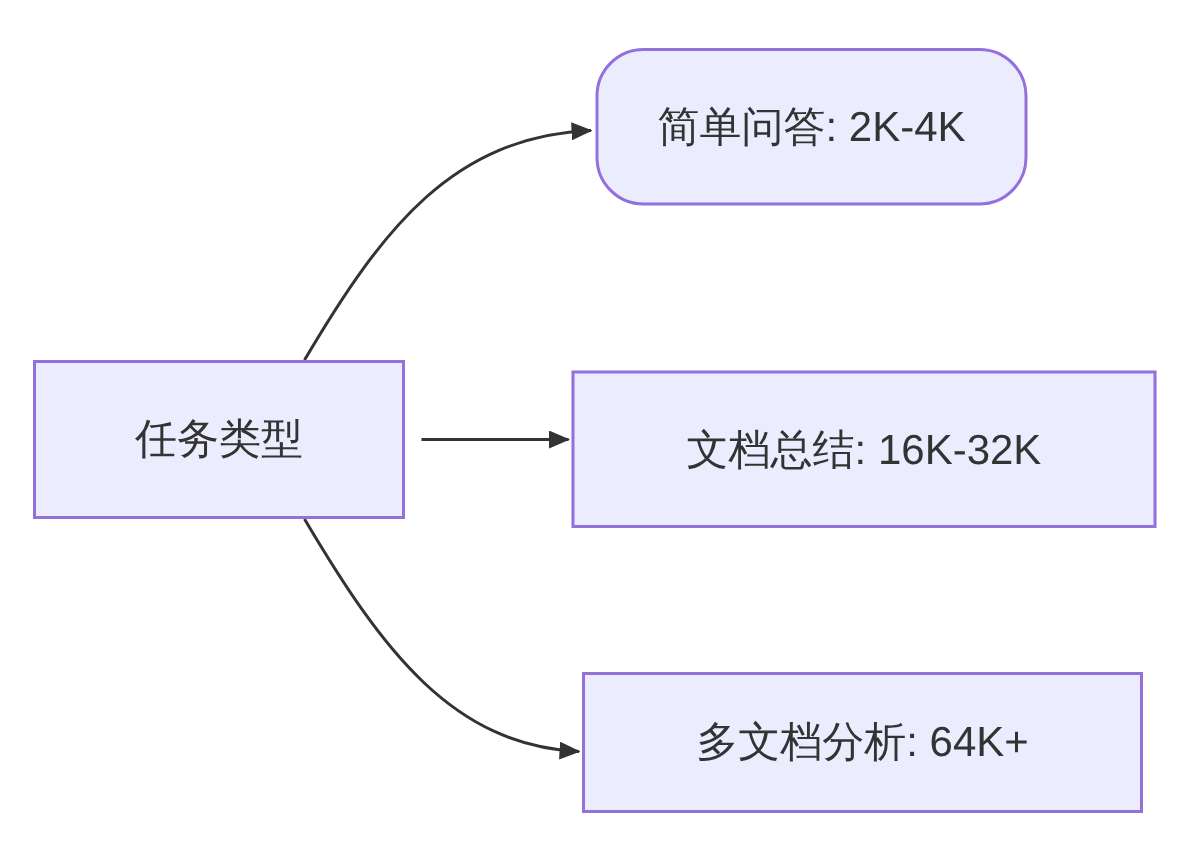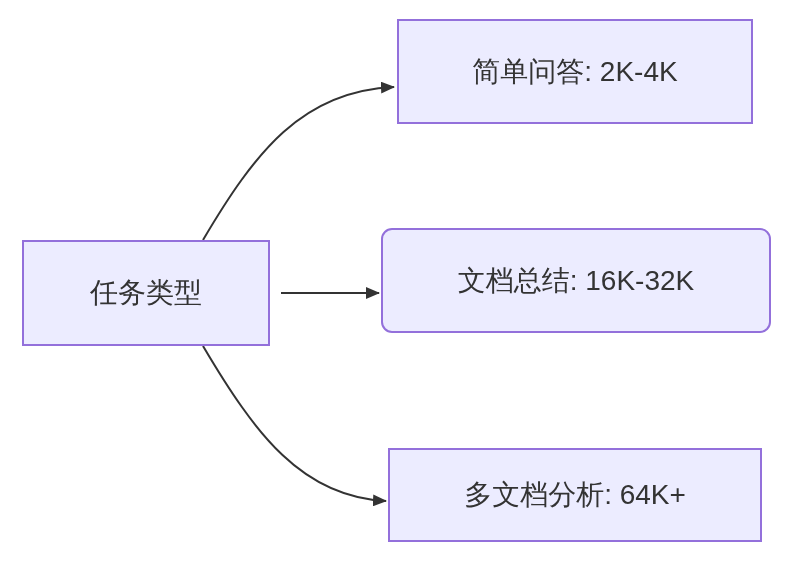"简单问答: 2K-4K" .node-top { border-radius: none -> 32px; top: 19px -> 32px; width: 356px -> 288px }
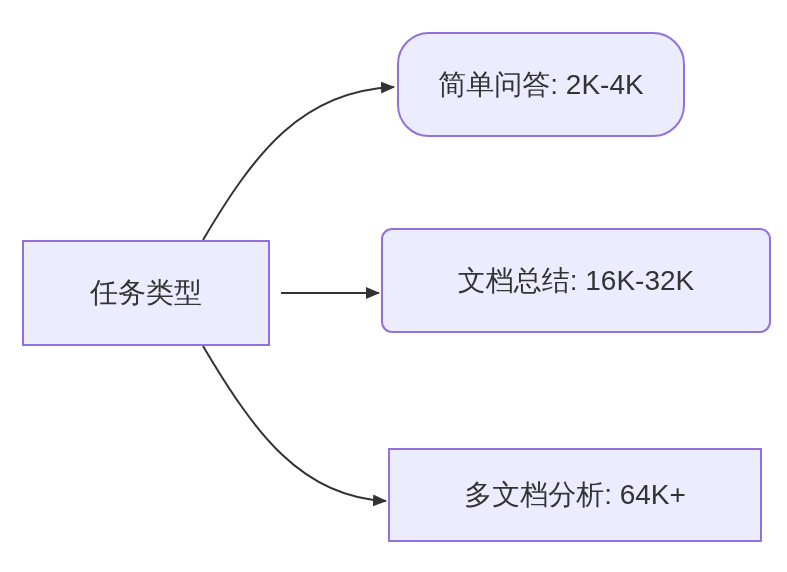"文档总结: 16K-32K" .node-middle { border-radius: 11px -> none; top: 228px -> 247px }
